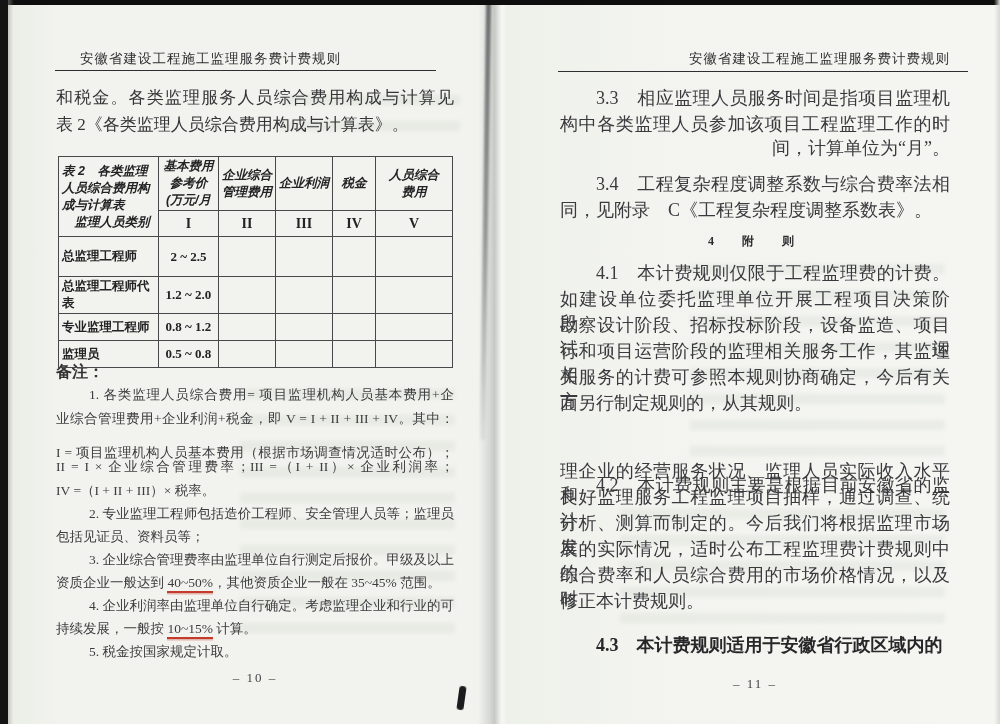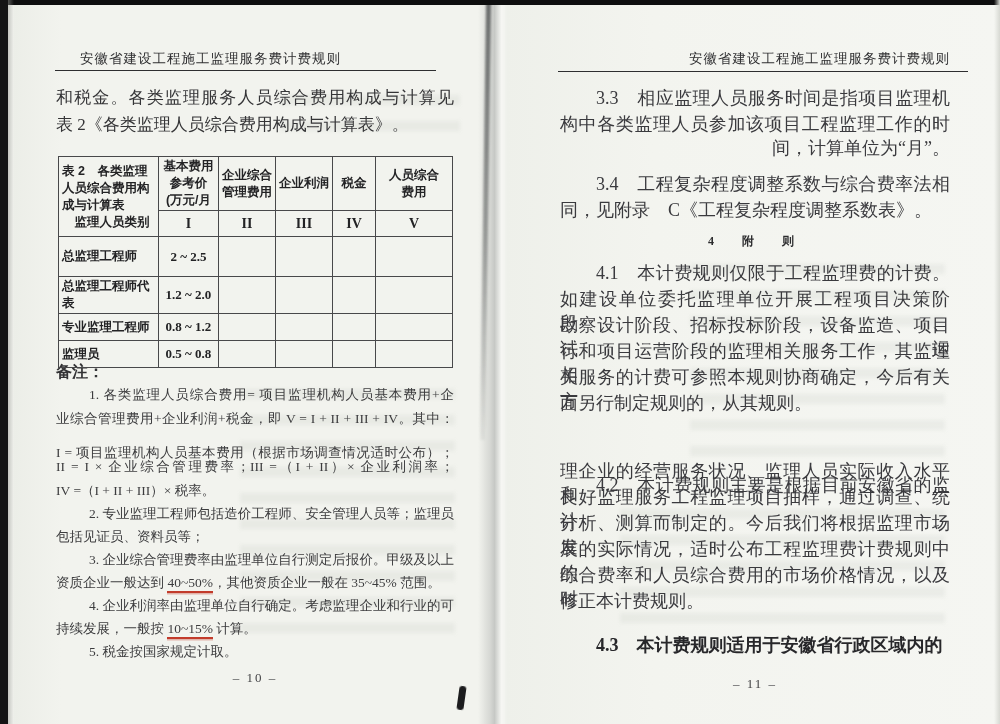"表 2 各类监理" tr { font-style: none -> italic }
